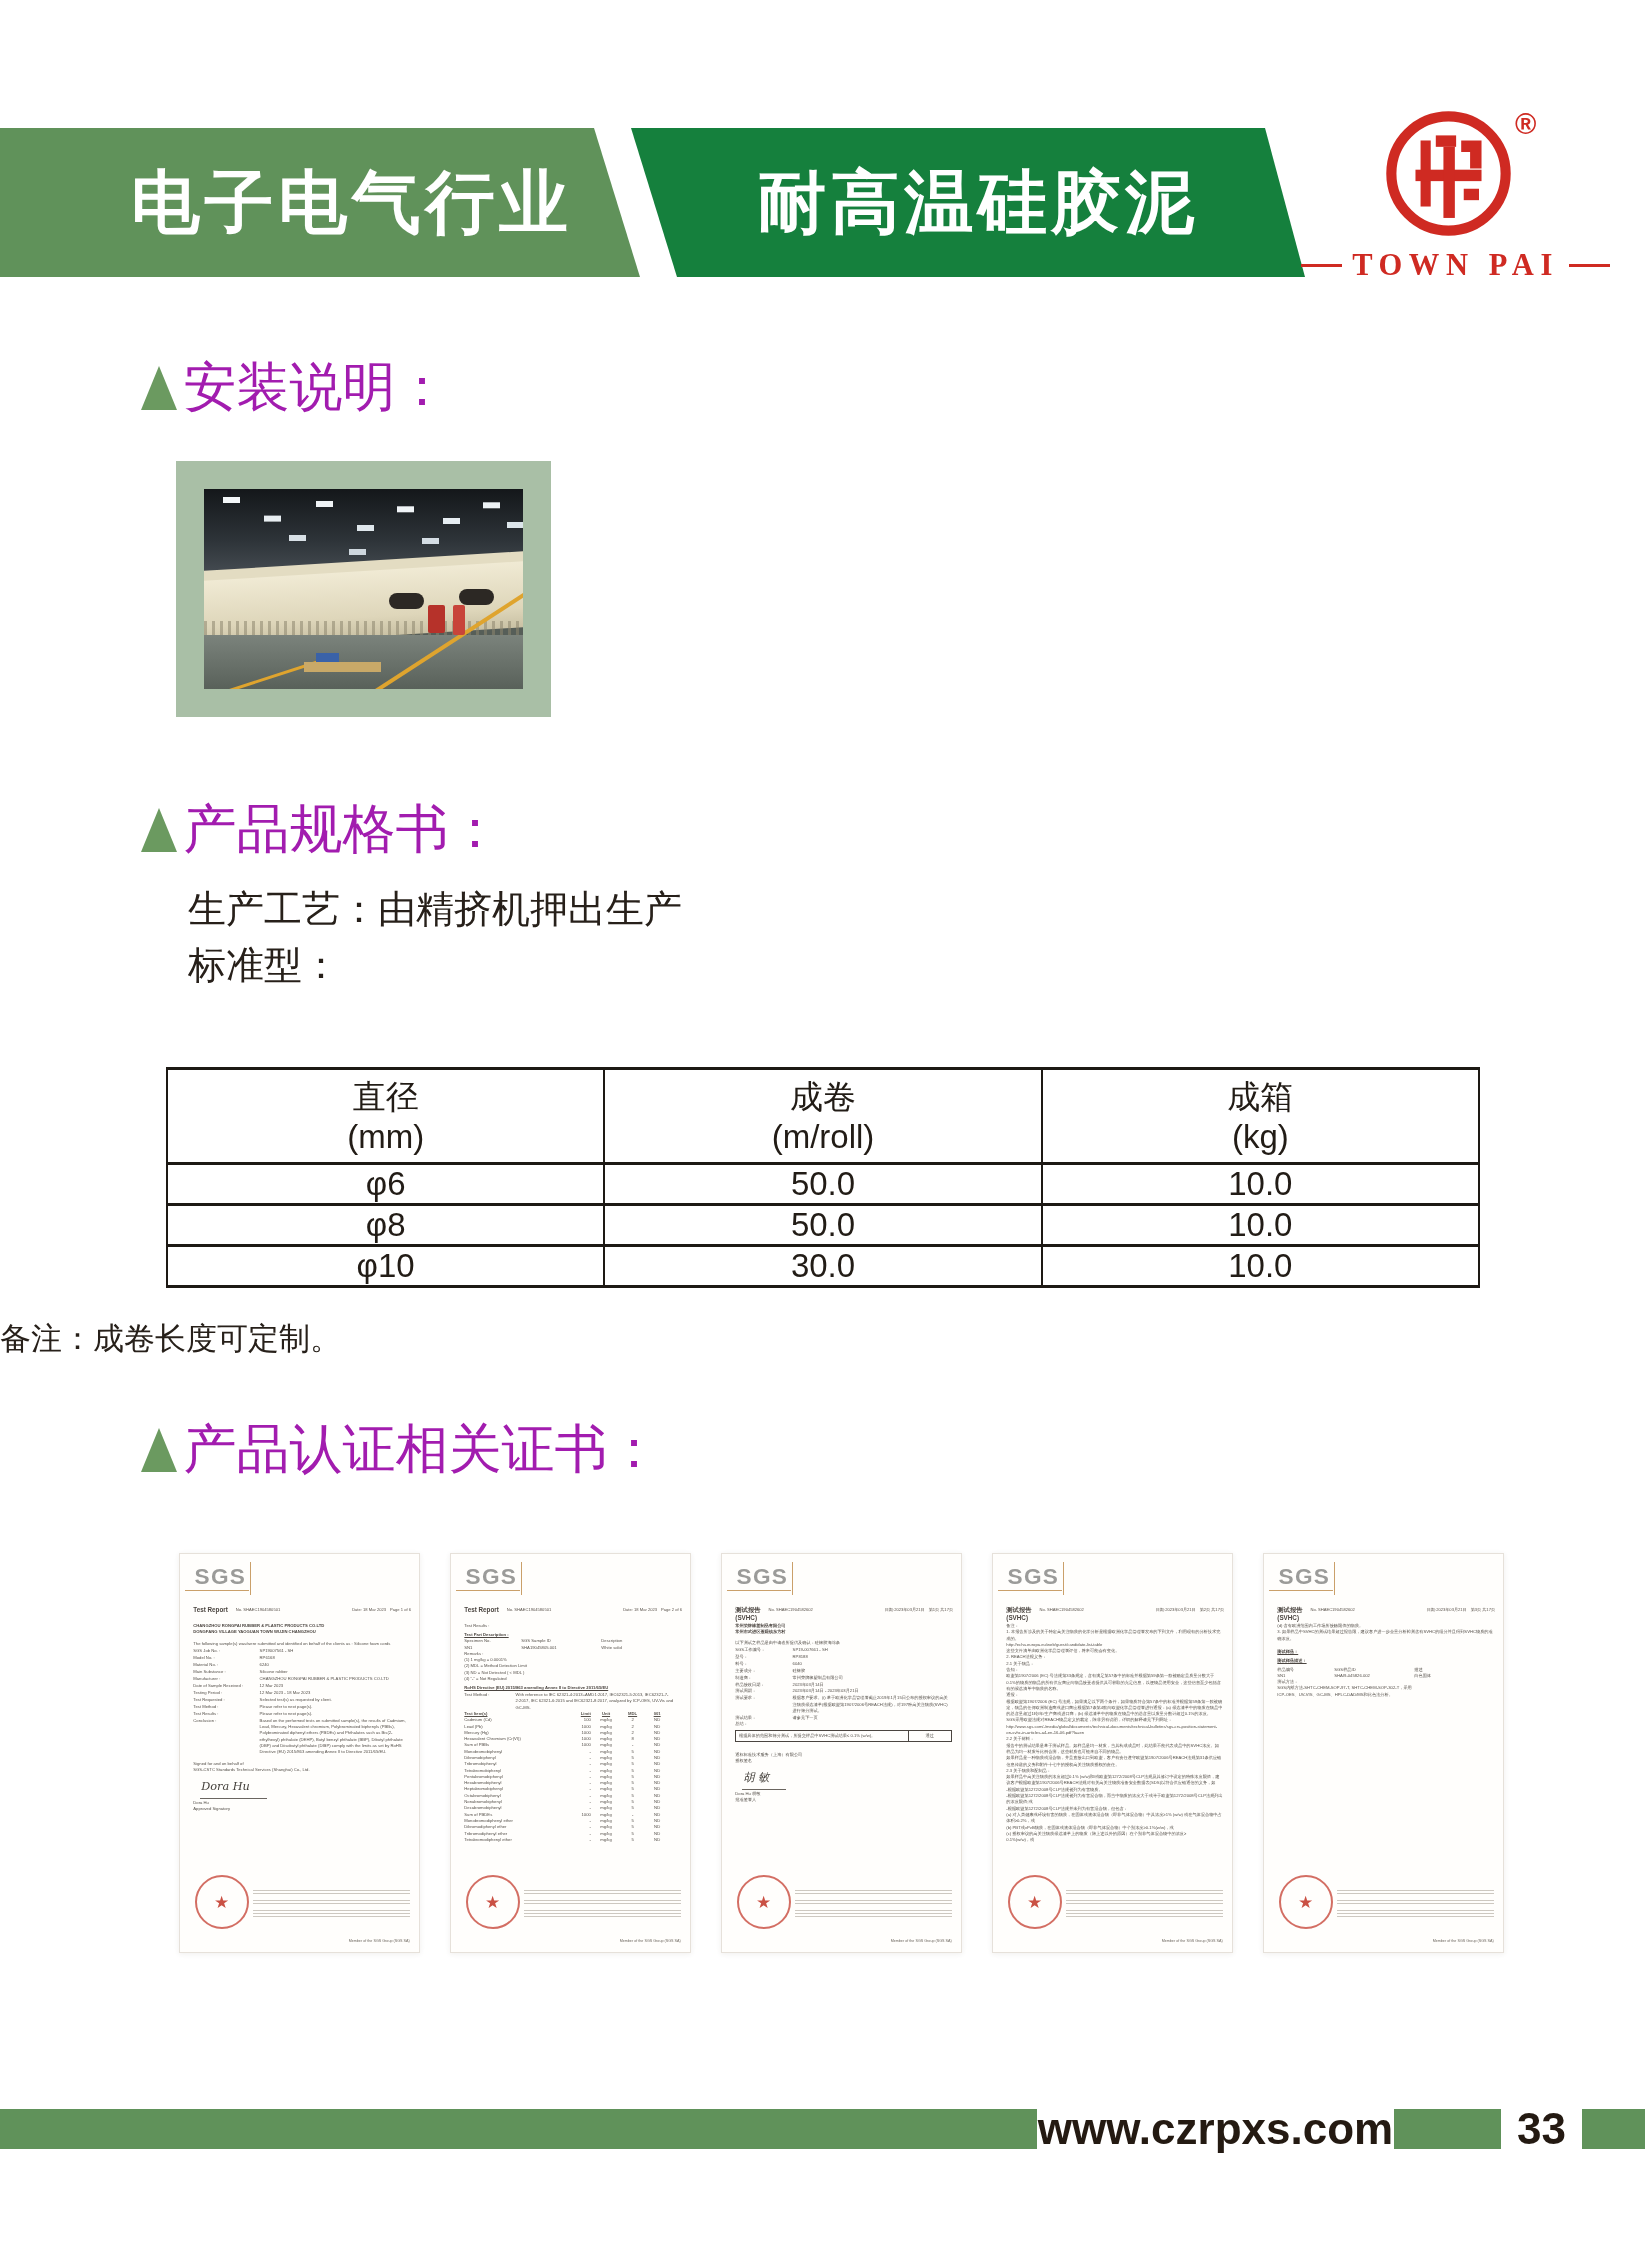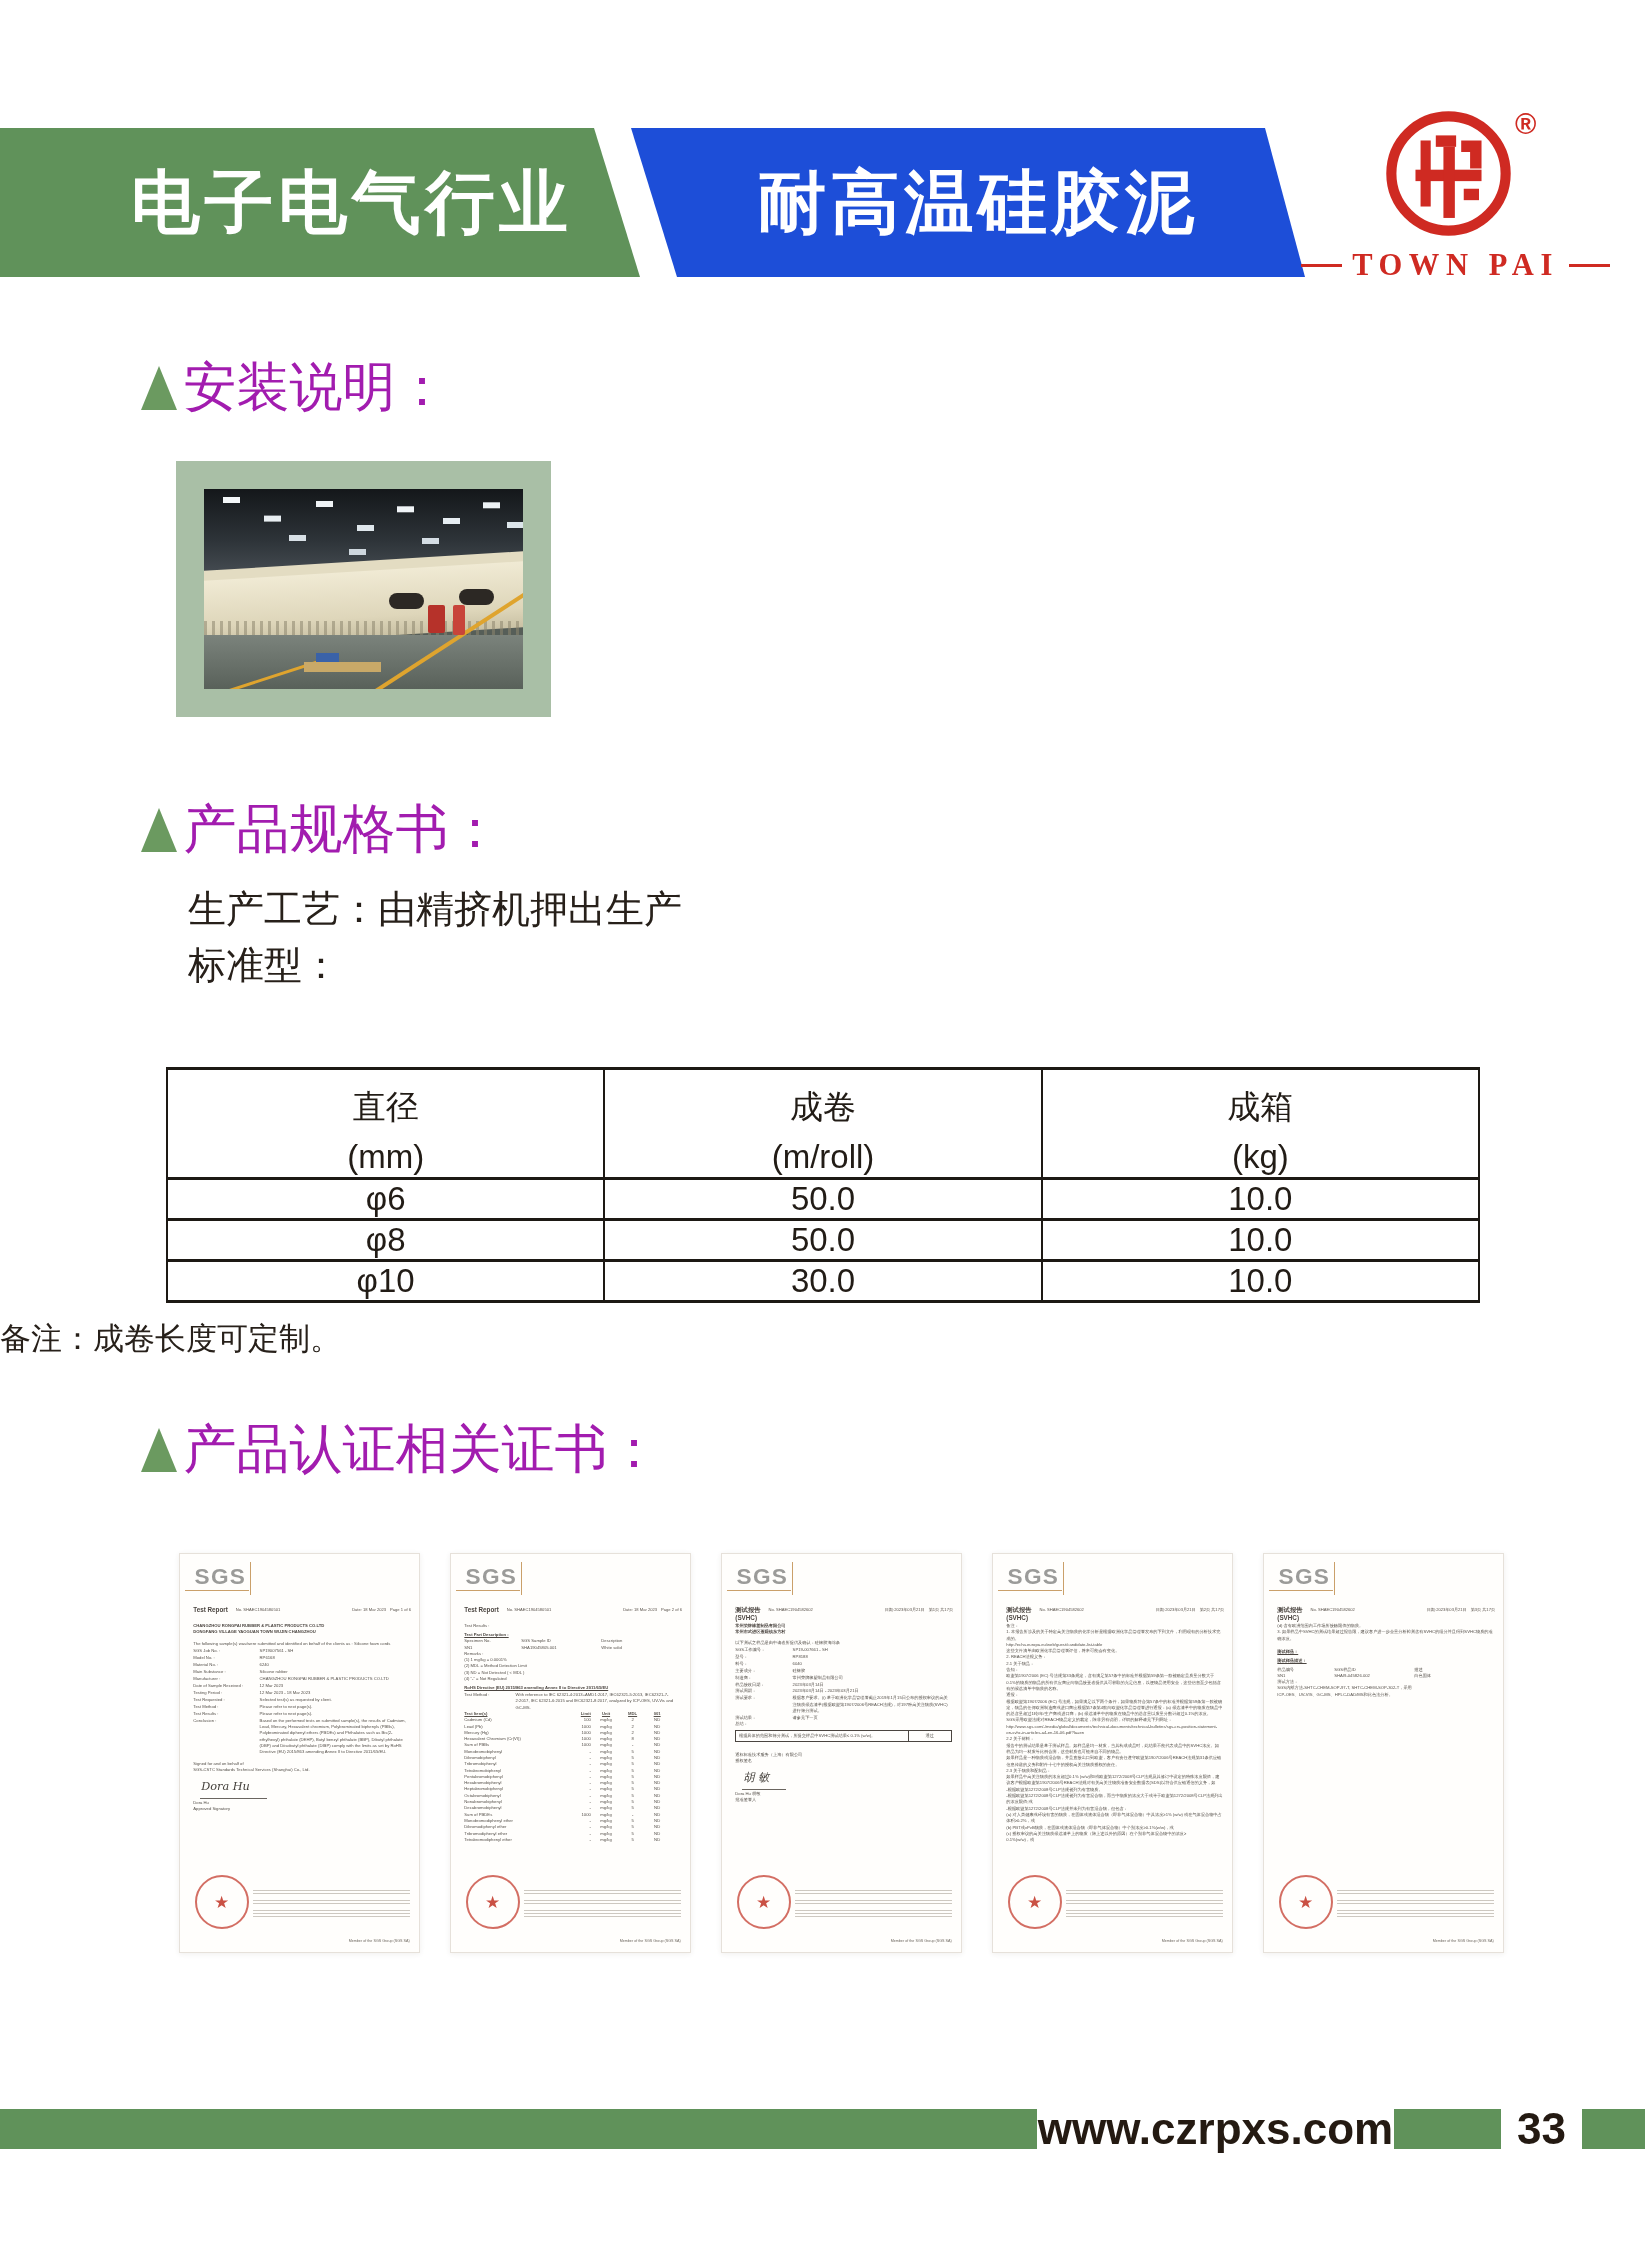"耐高温硅胶泥" .hdr-light { background: #1d4ed8 -> #15803d }
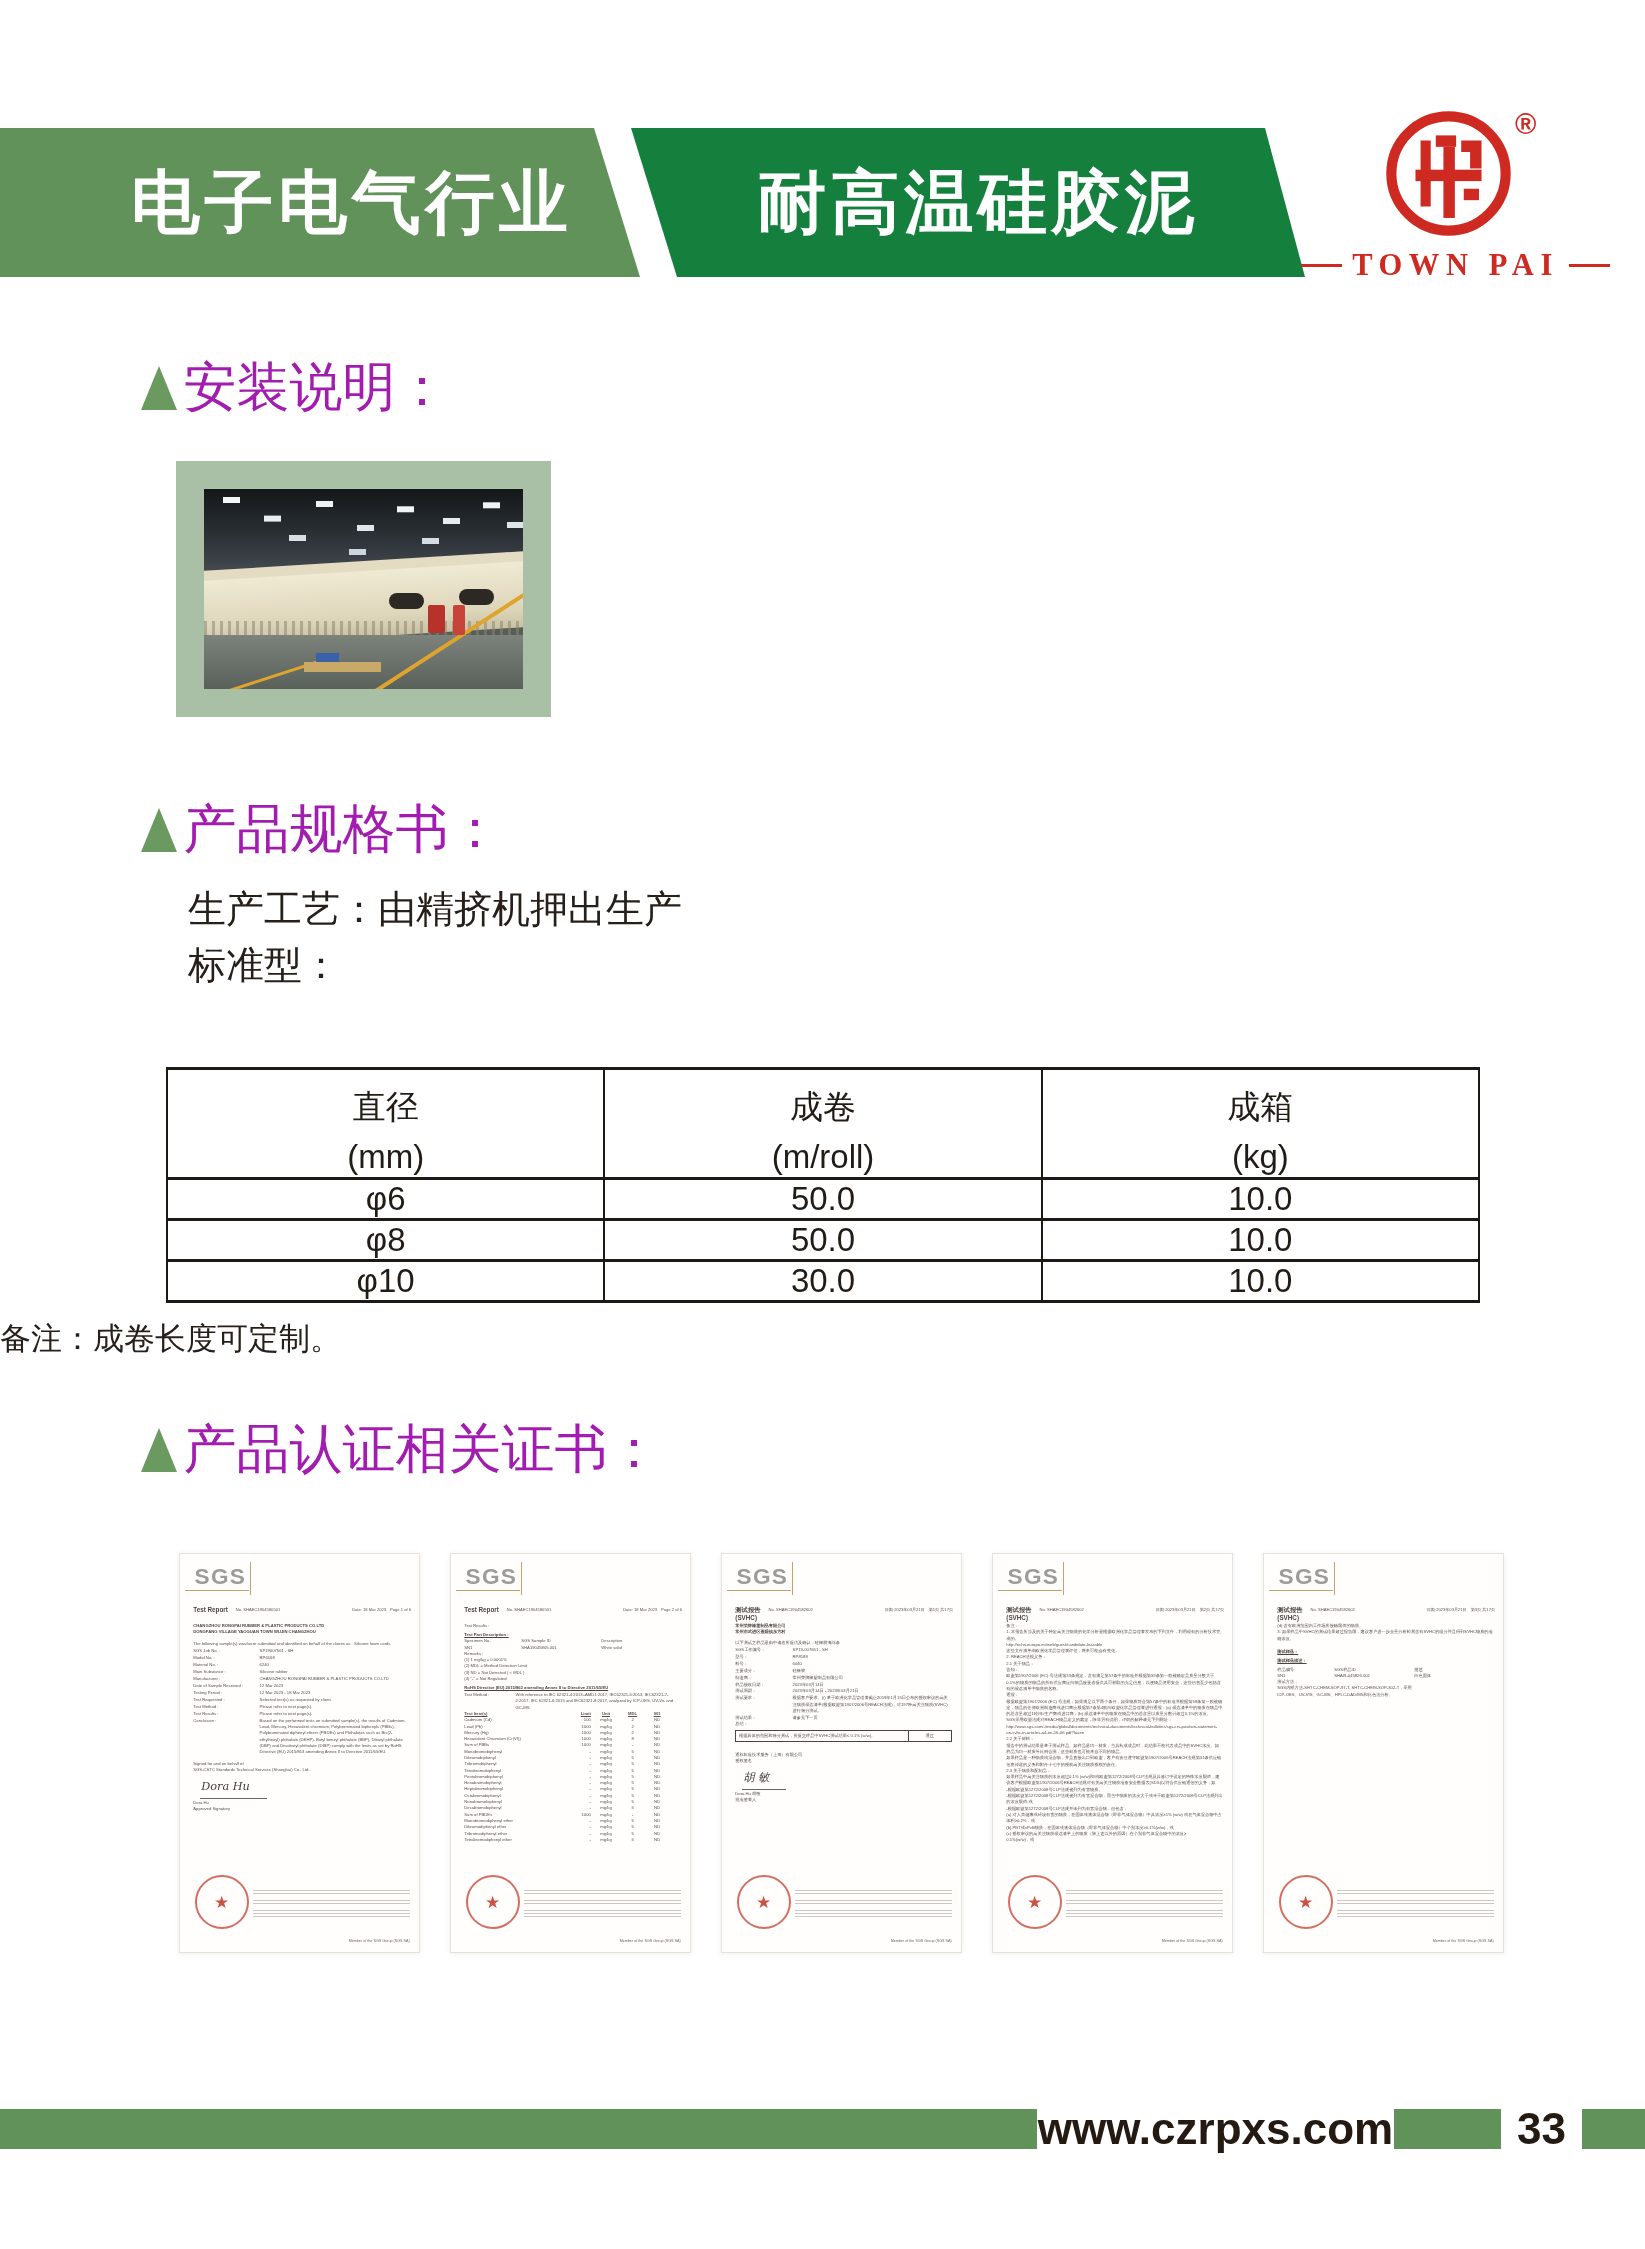"直径" .th-l { margin-top: 10px -> none }
